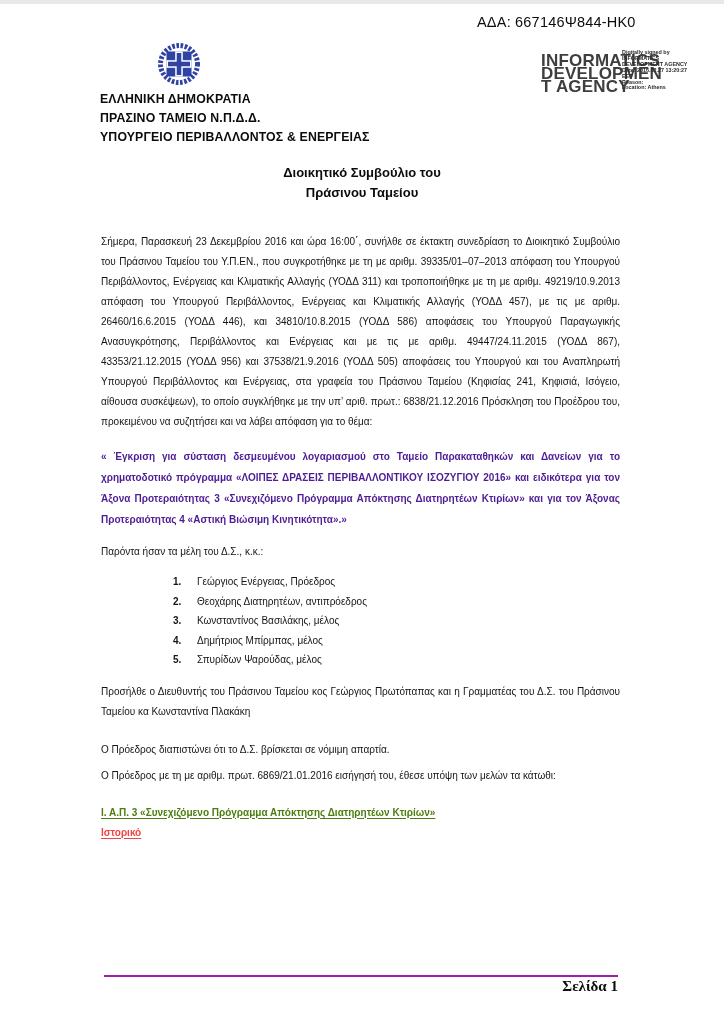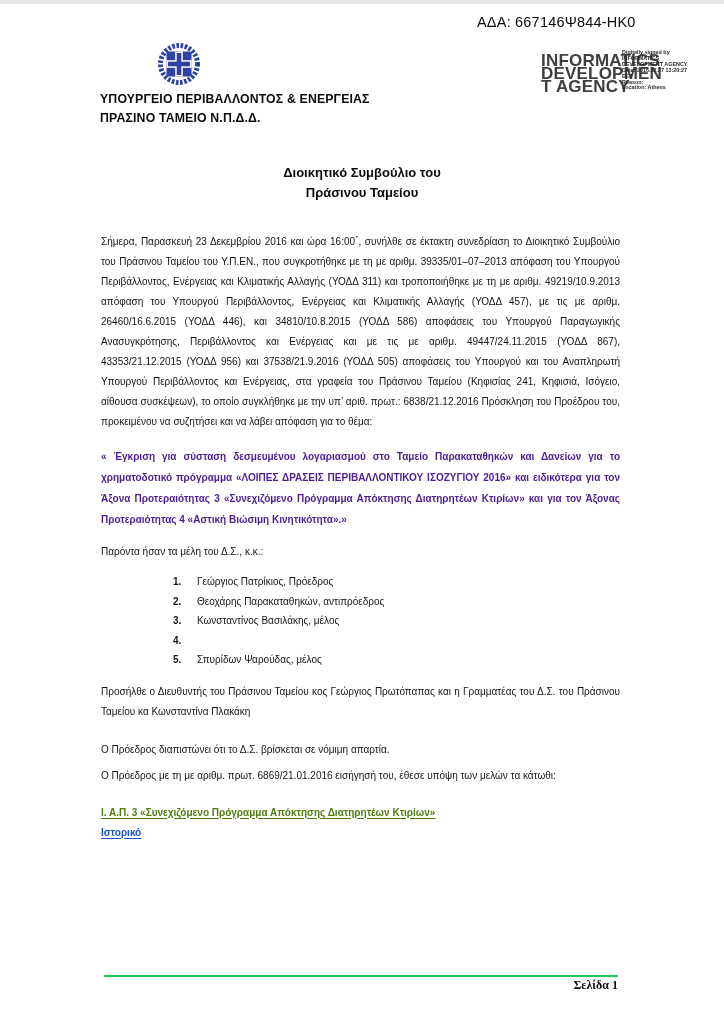"ΕΛΛΗΝΙΚΗ ΔΗΜΟΚΡΑΤΙΑ" div { html: none -> <div>ΕΛΛΗΝΙΚΗ ΔΗΜΟΚΡΑΤΙΑ</div> }
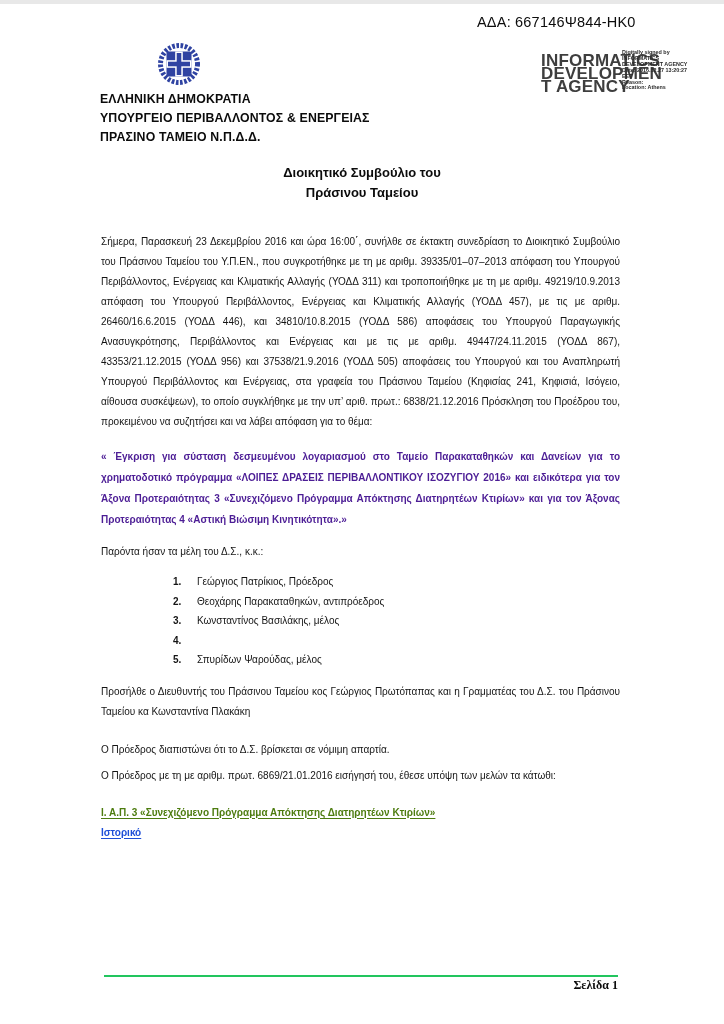"ΥΠΟΥΡΓΕΙΟ ΠΕΡΙΒΑΛΛΟΝΤΟΣ & ΕΝΕΡΓΕΙΑΣ" div { order: before "ΠΡΑΣΙΝΟ ΤΑΜΕΙΟ Ν.Π.Δ.Δ." -> after "ΠΡΑΣΙΝΟ ΤΑΜΕΙΟ Ν.Π.Δ.Δ." }
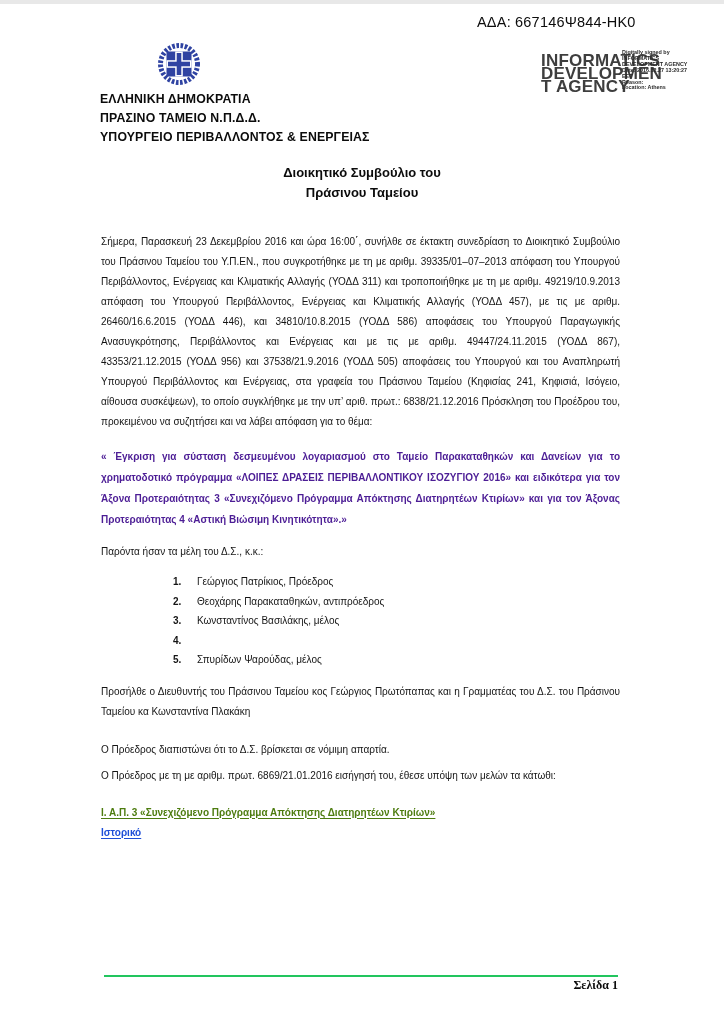"Γεώργιος Πατρίκιος, Πρόεδρος" span { text: Πατρίκιος -> Ενέργειας }
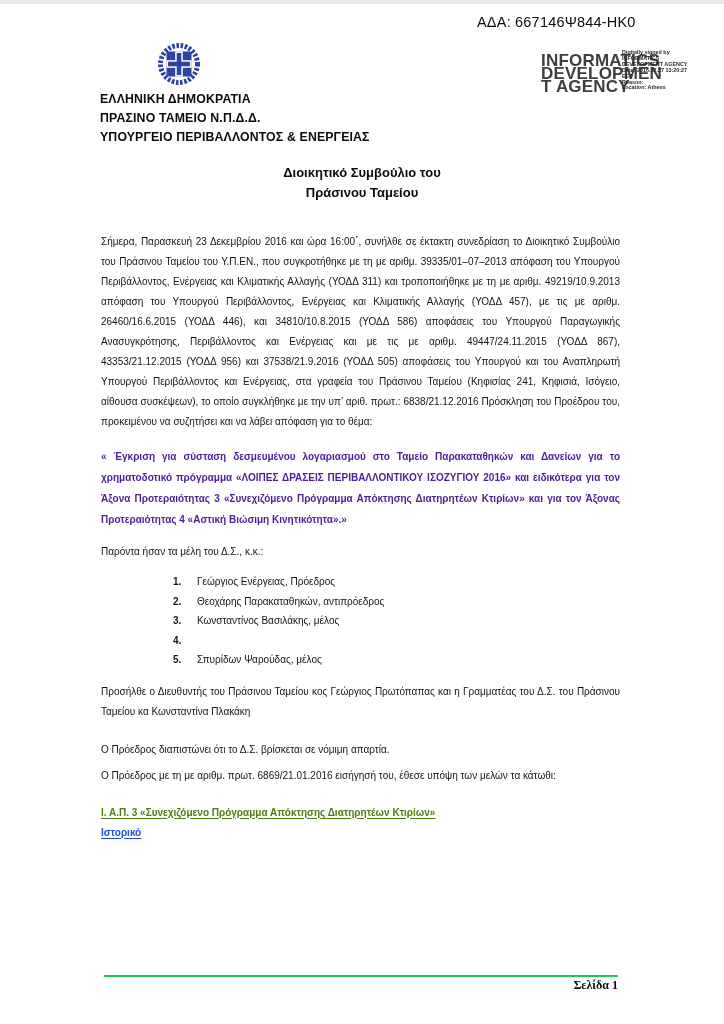"Θεοχάρης Παρακαταθηκών, αντιπρόεδρος" span { text: Παρακαταθηκών -> Διατηρητέων }
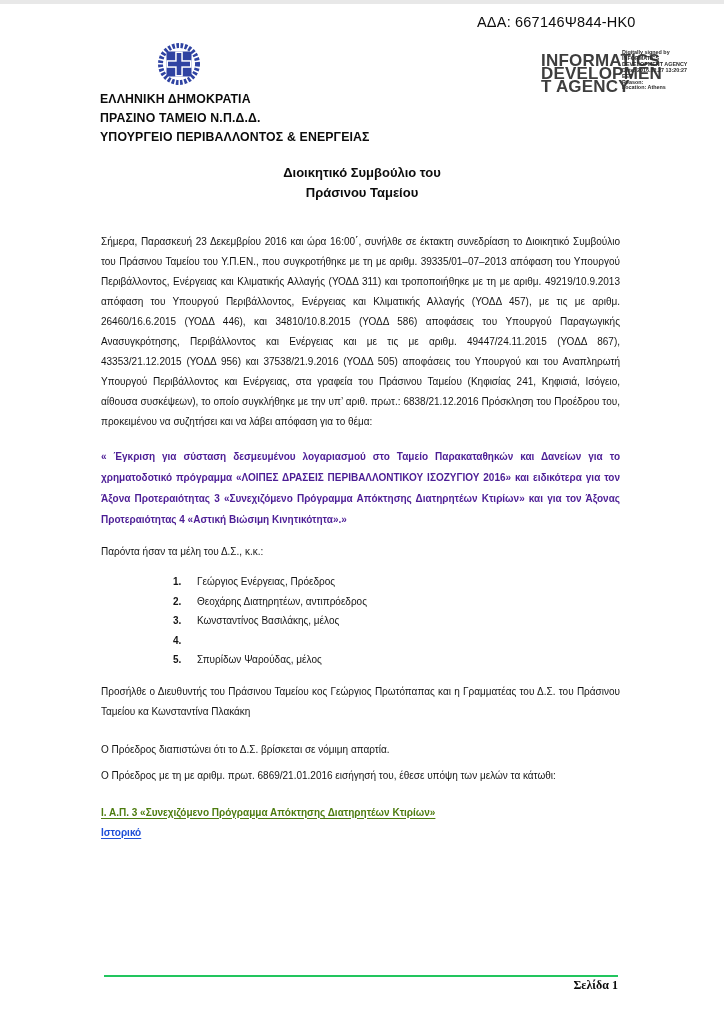"Δημήτριος Μπίρμπας, μέλος" span { html: none -> <span>Δημήτριος Μπίρμπας, μέλος</span> }
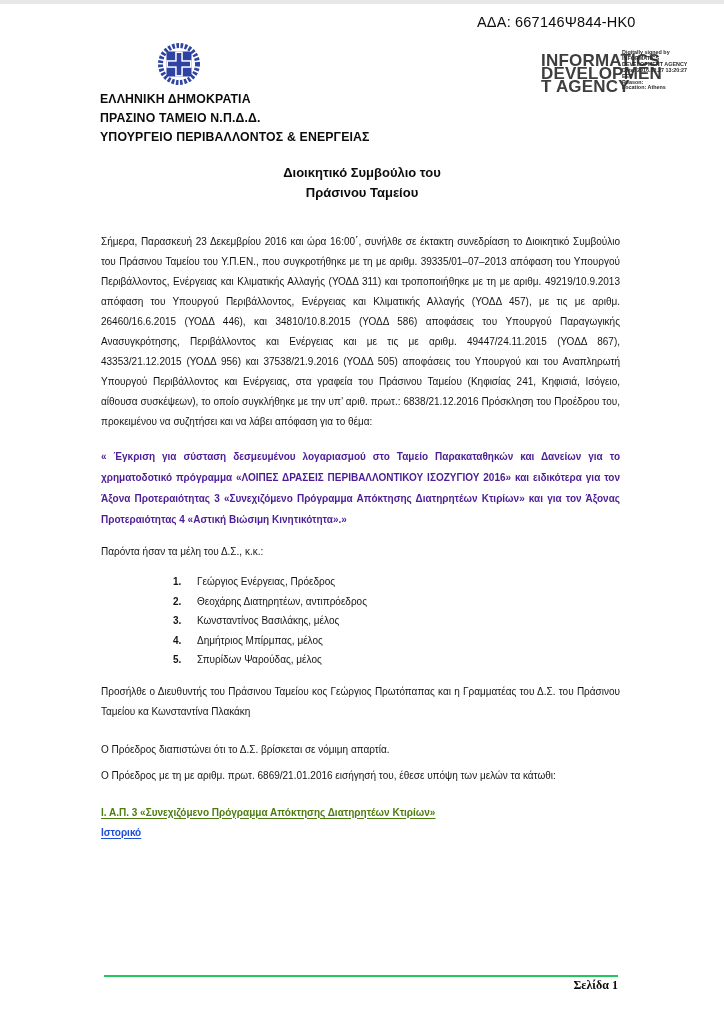"Ιστορικό" .section-subheading { color: #1d4ed8 -> #ef4444 }
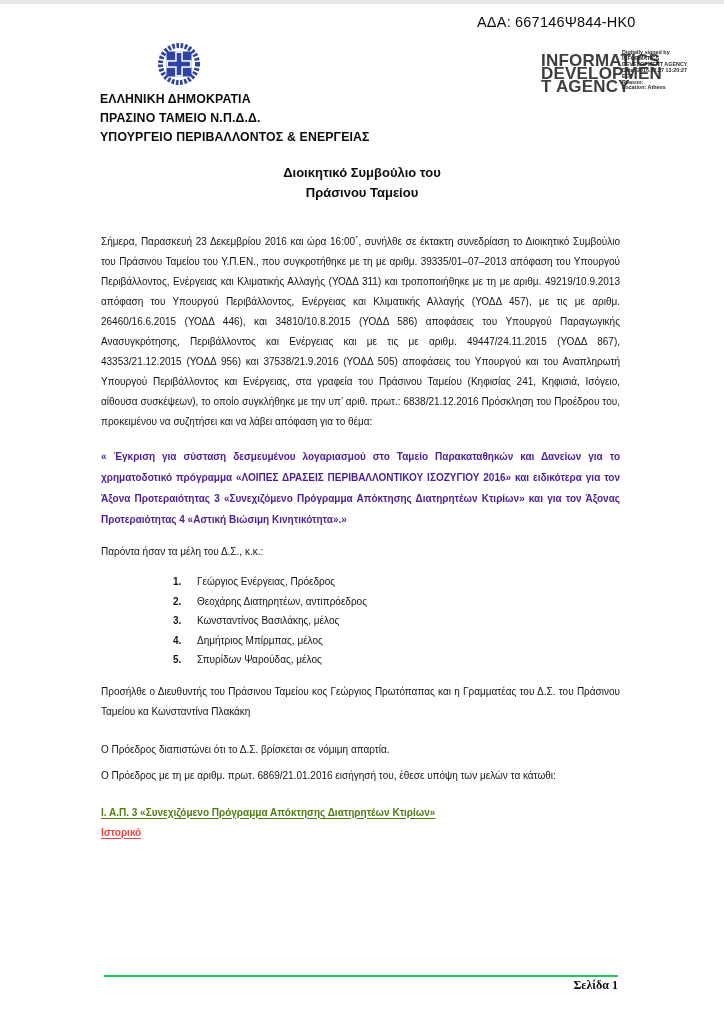"Σελίδα 1" .footer { border-top: 2px solid #22c55e -> 2px solid #a21caf; font-size: 12px -> 15px }
